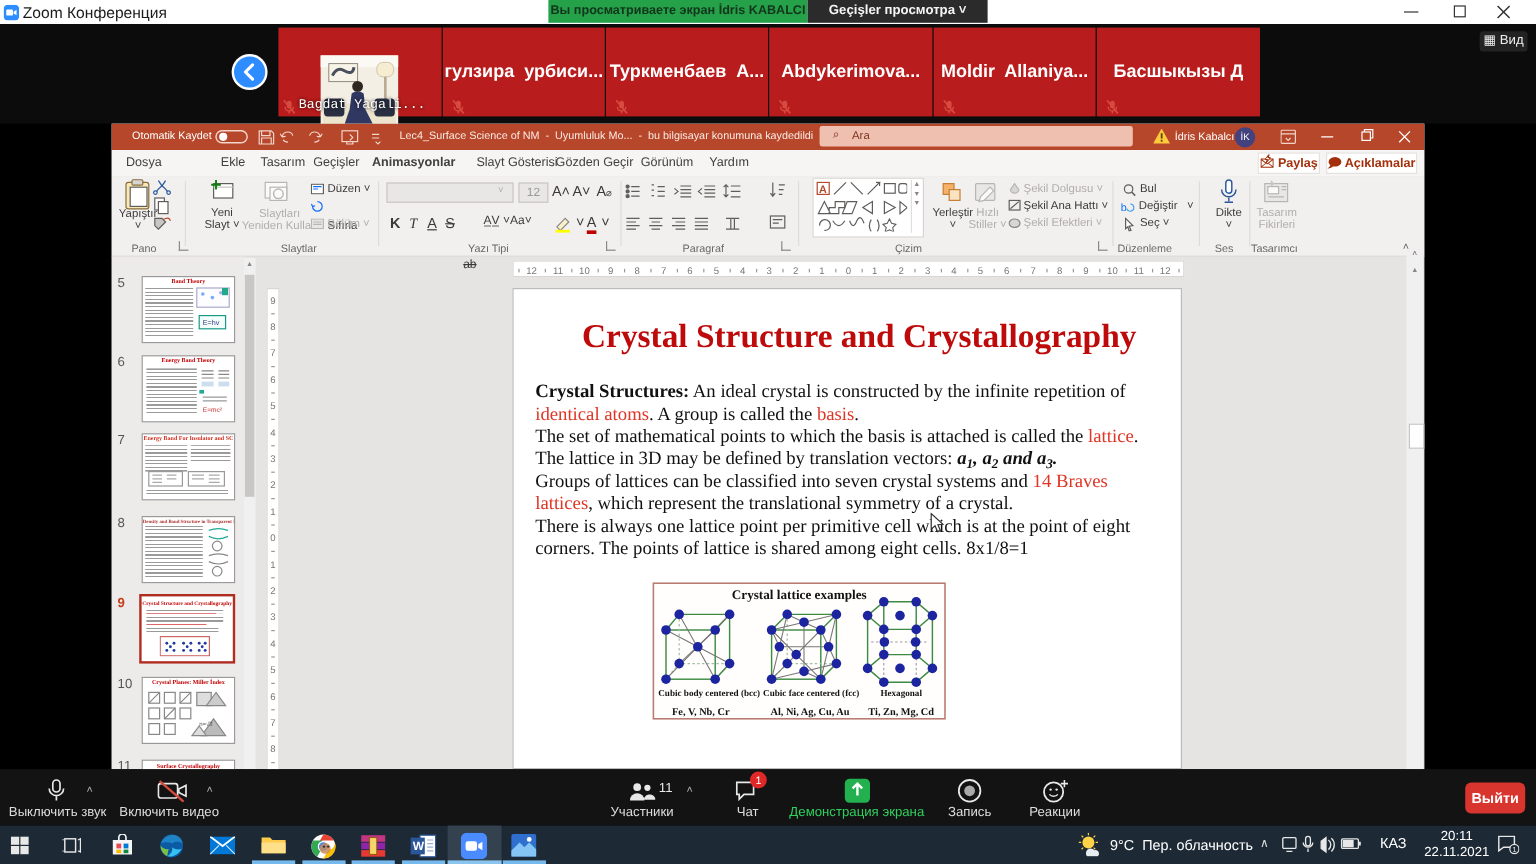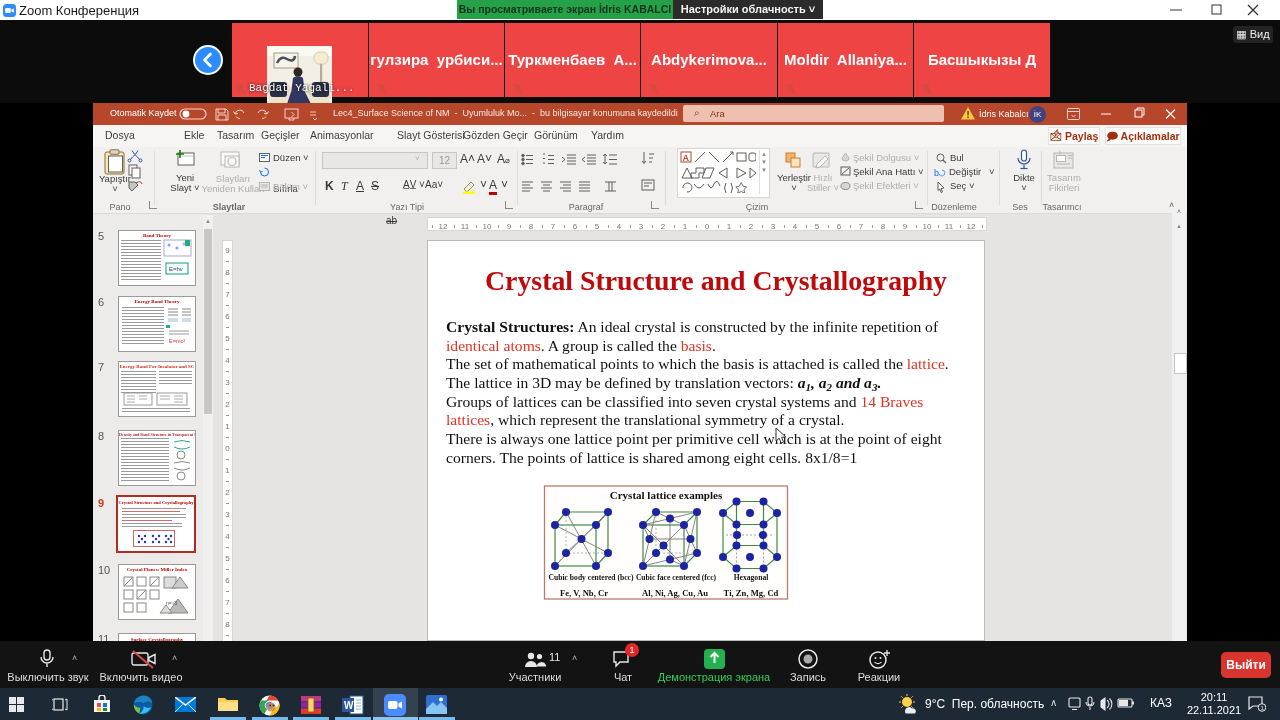"Настройки облачность ˅" div.abs { text: Настройки облачность -> Geçişler просмотра }
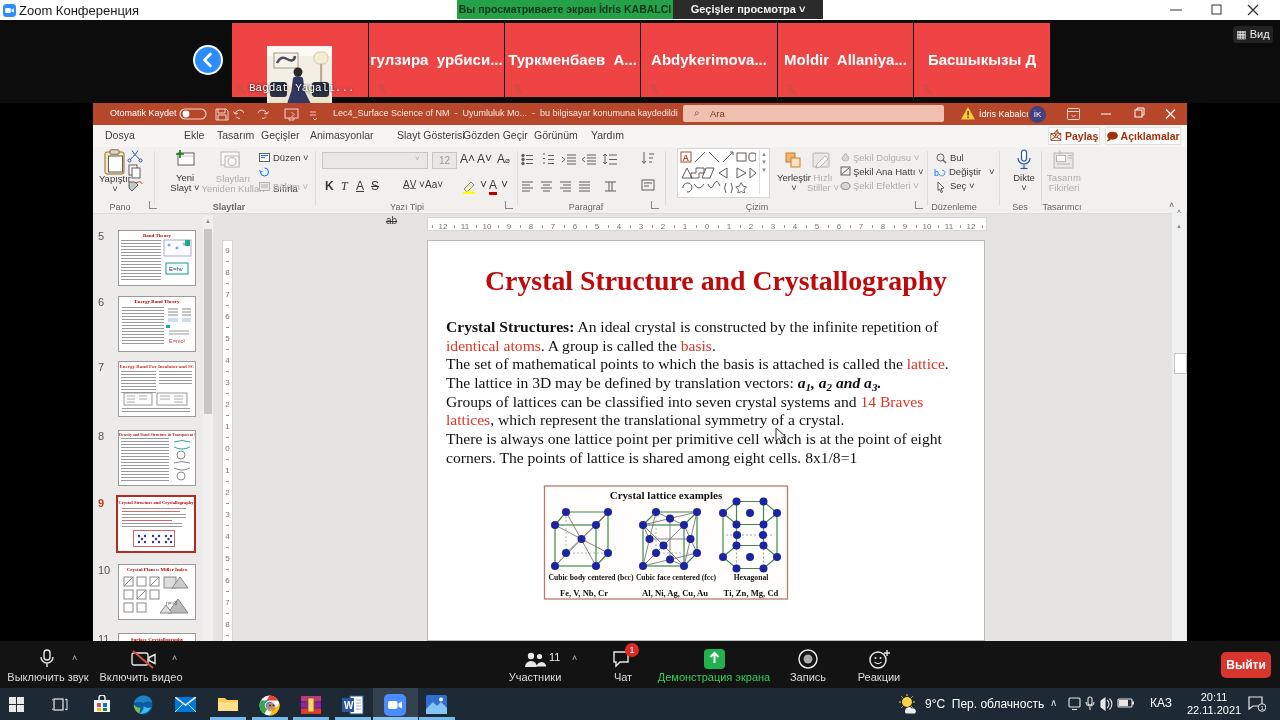"гулзира урбиси..." .tile { background: #ef4444 -> #b91c1c }
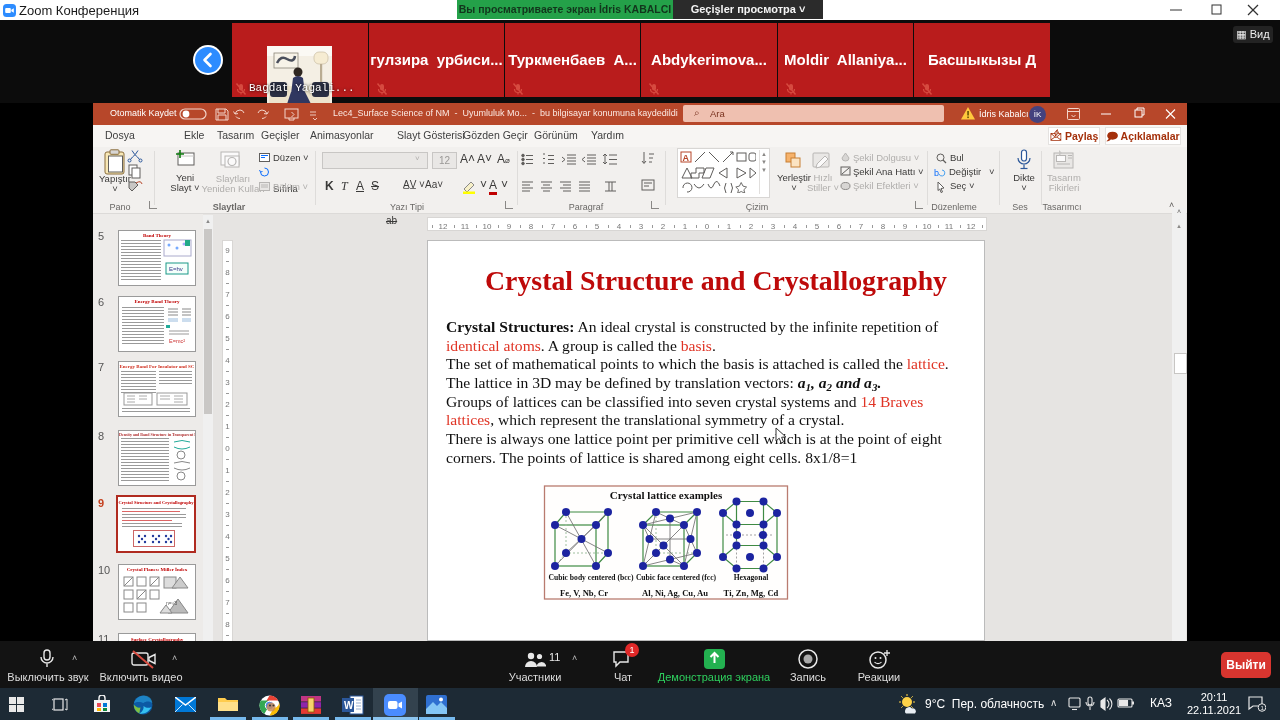"Animasyonlar" span.abs { font-weight: none -> bold }
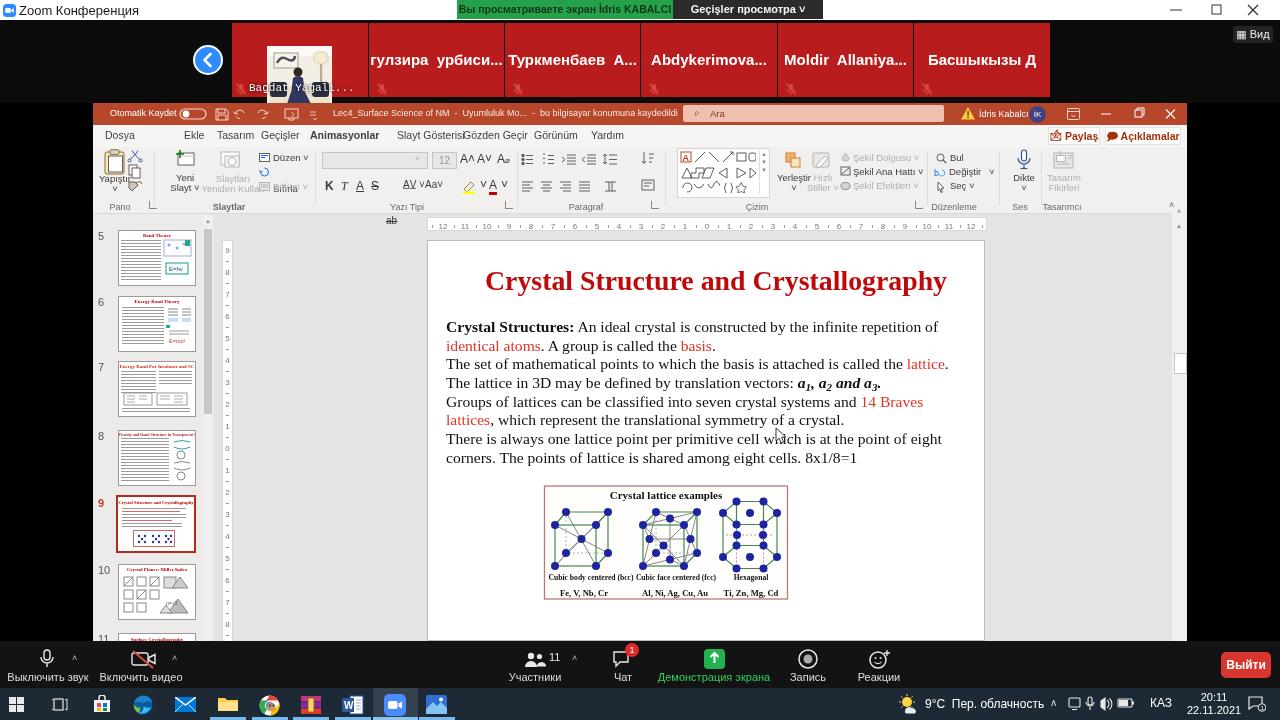"Slaytlar" div.glabel { font-weight: bold -> none; left: 96px -> 116px }
